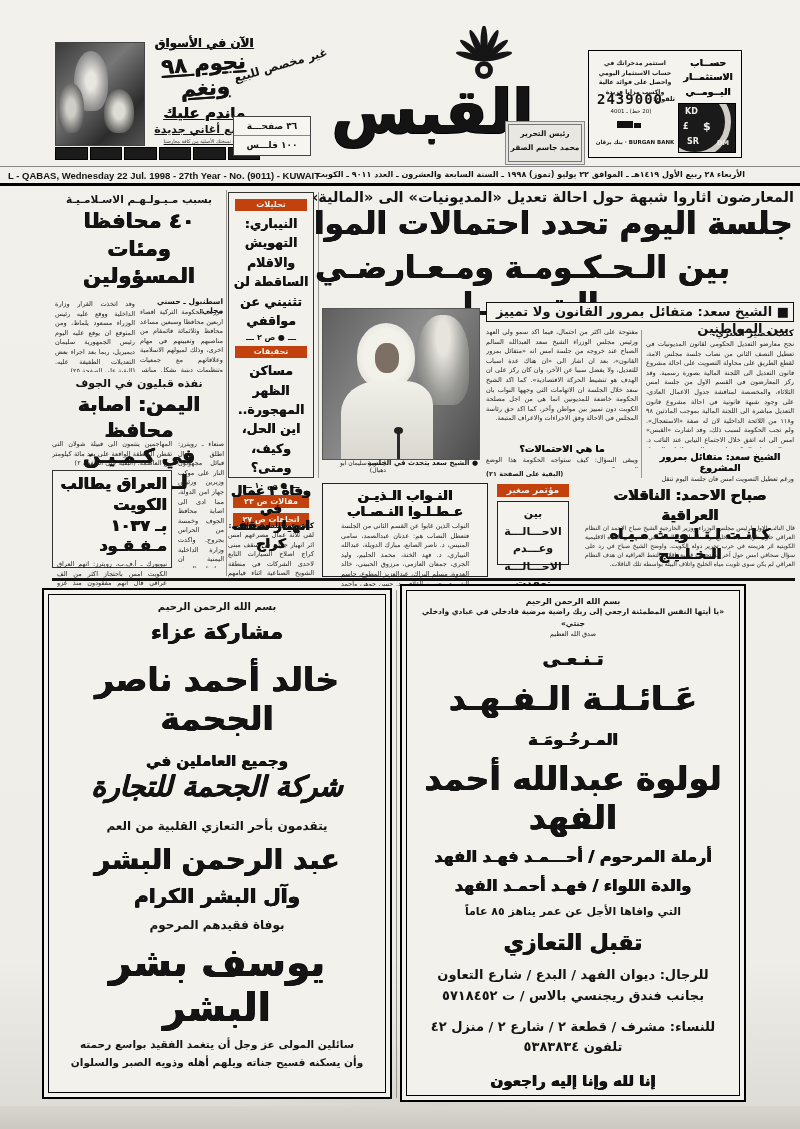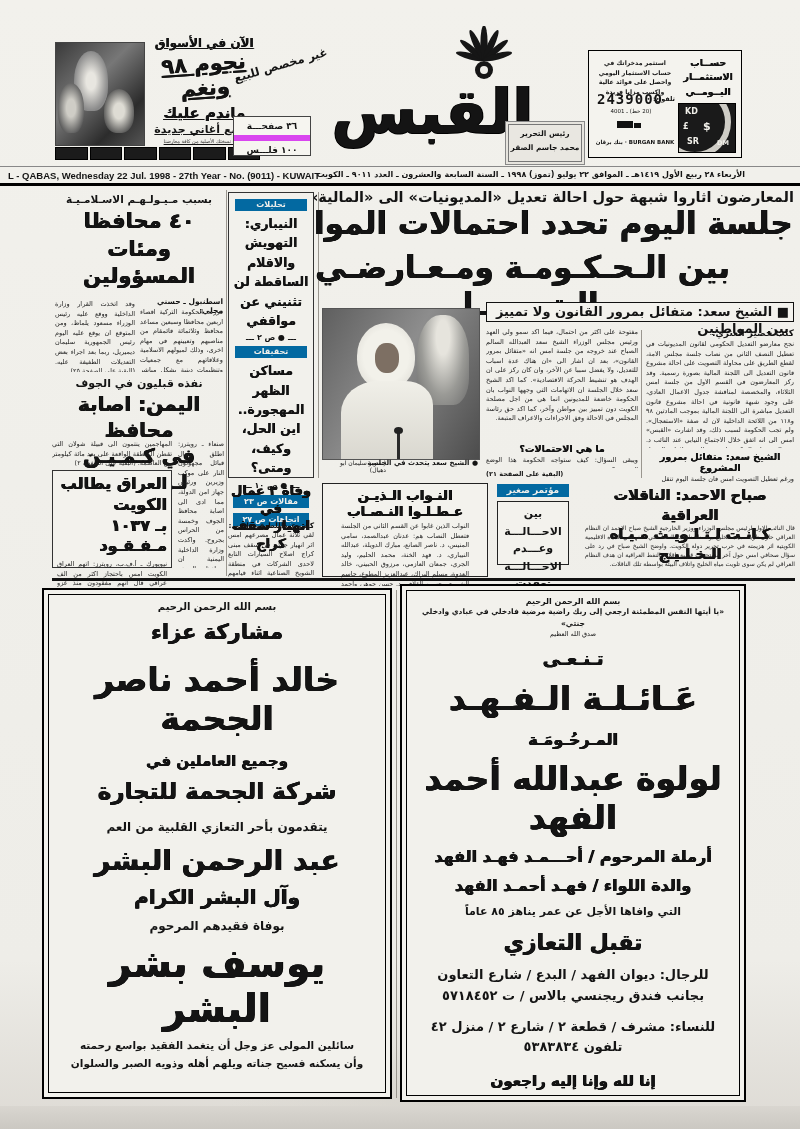"٣٦ صفحـــة" .pp-row { border-bottom: 6px solid #d946ef -> 1px solid #d946ef }
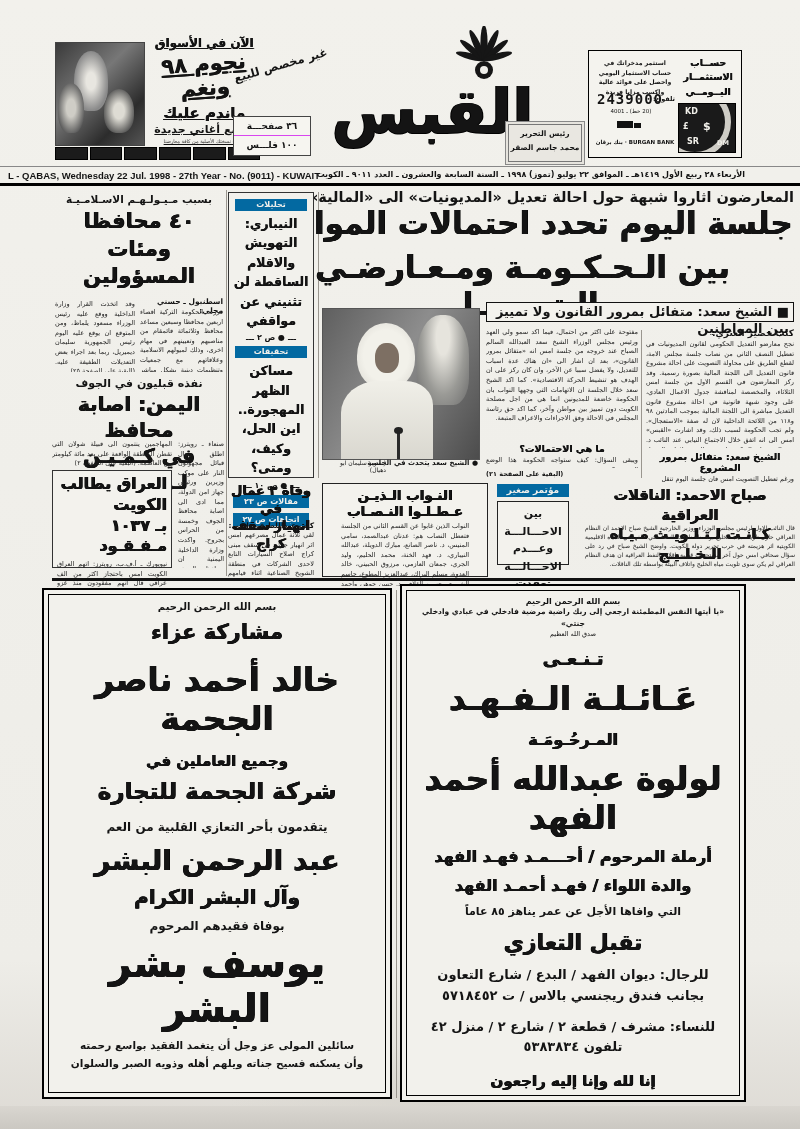"تحليلات" .blk { background: #0369a1 -> #c2410c }
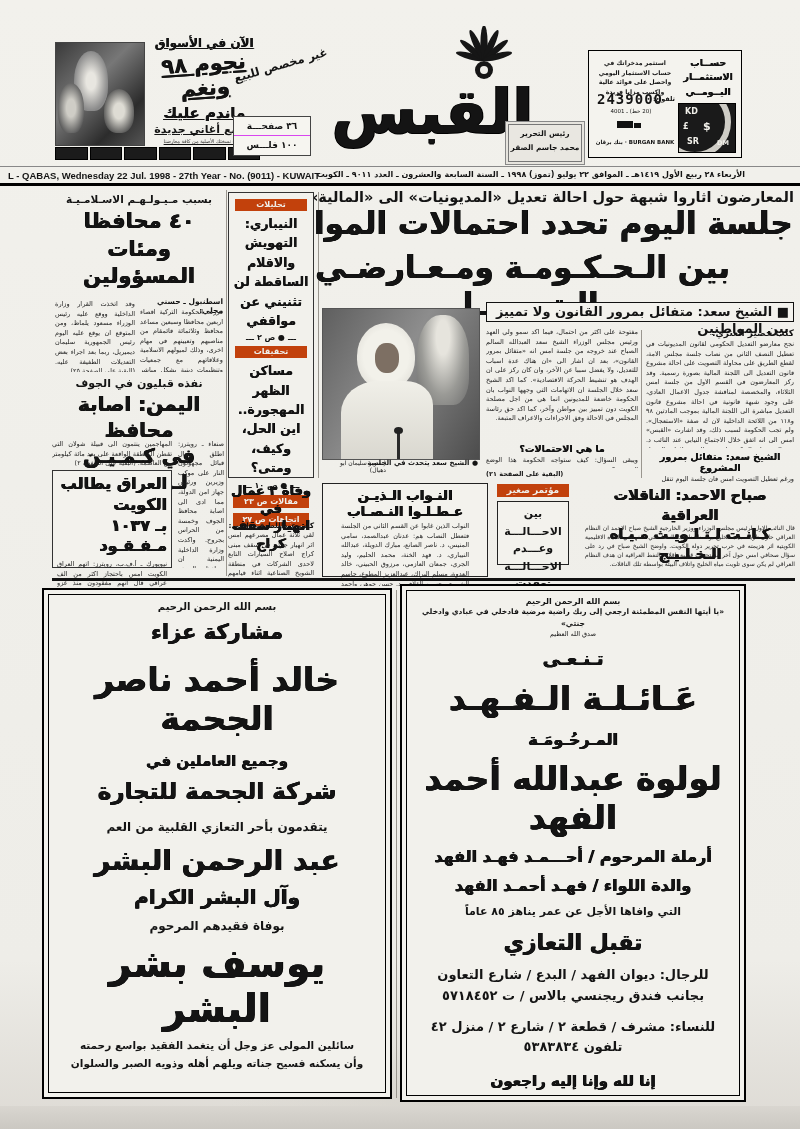"شركة الجحمة للتجارة" .o-comp { font-size: 23px -> 28px; font-style: none -> italic; margin-top: 8px -> 0 }
